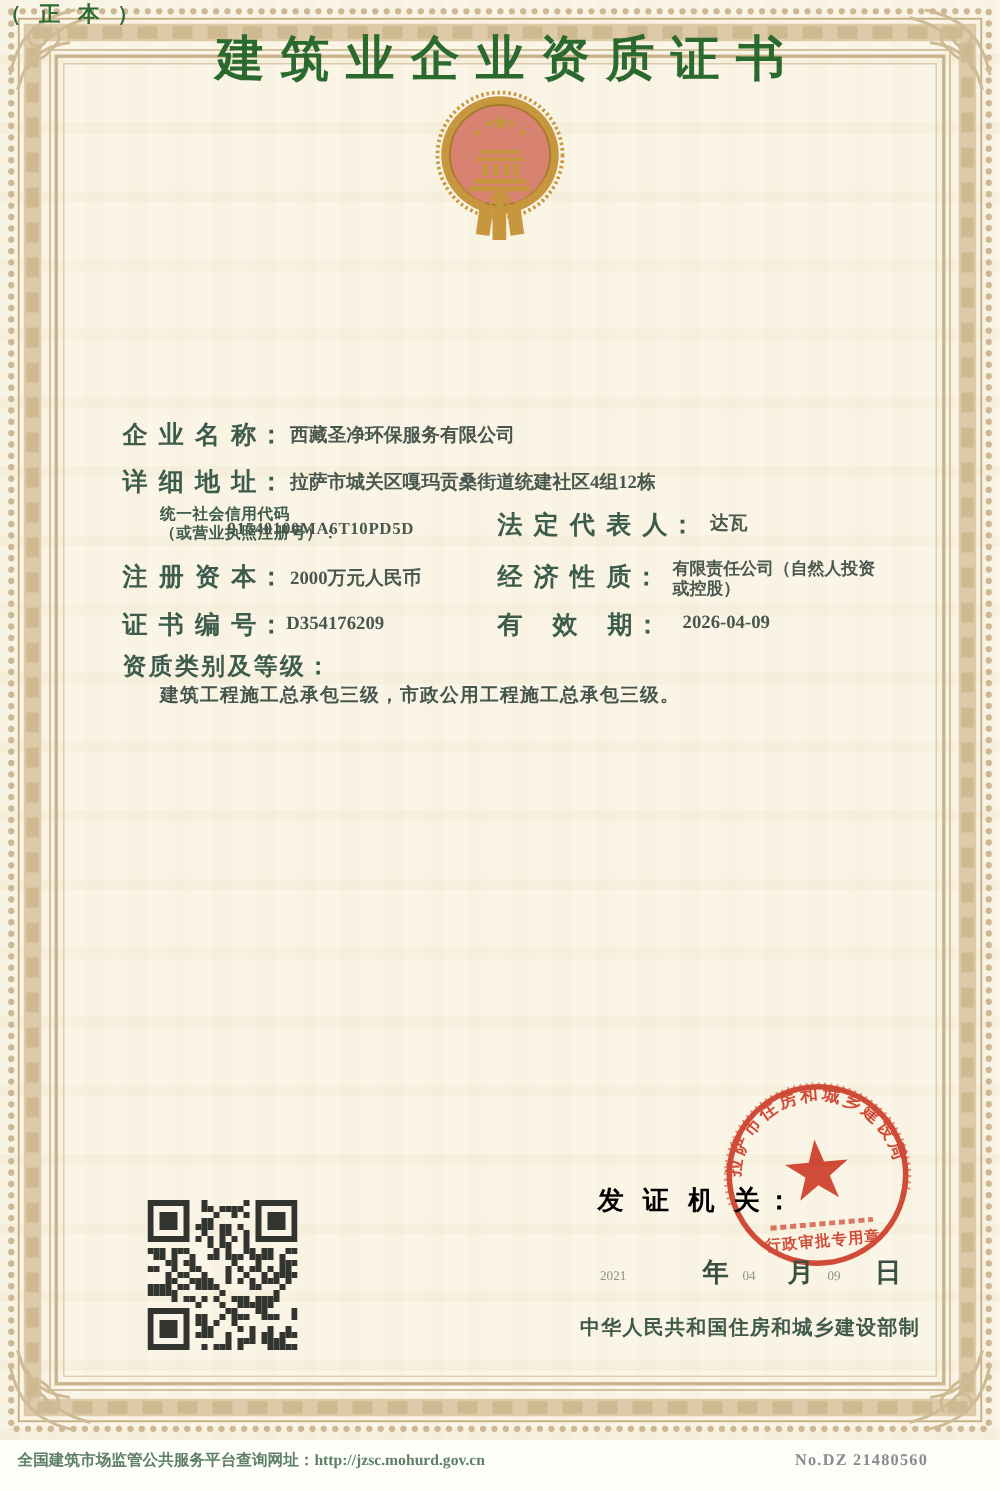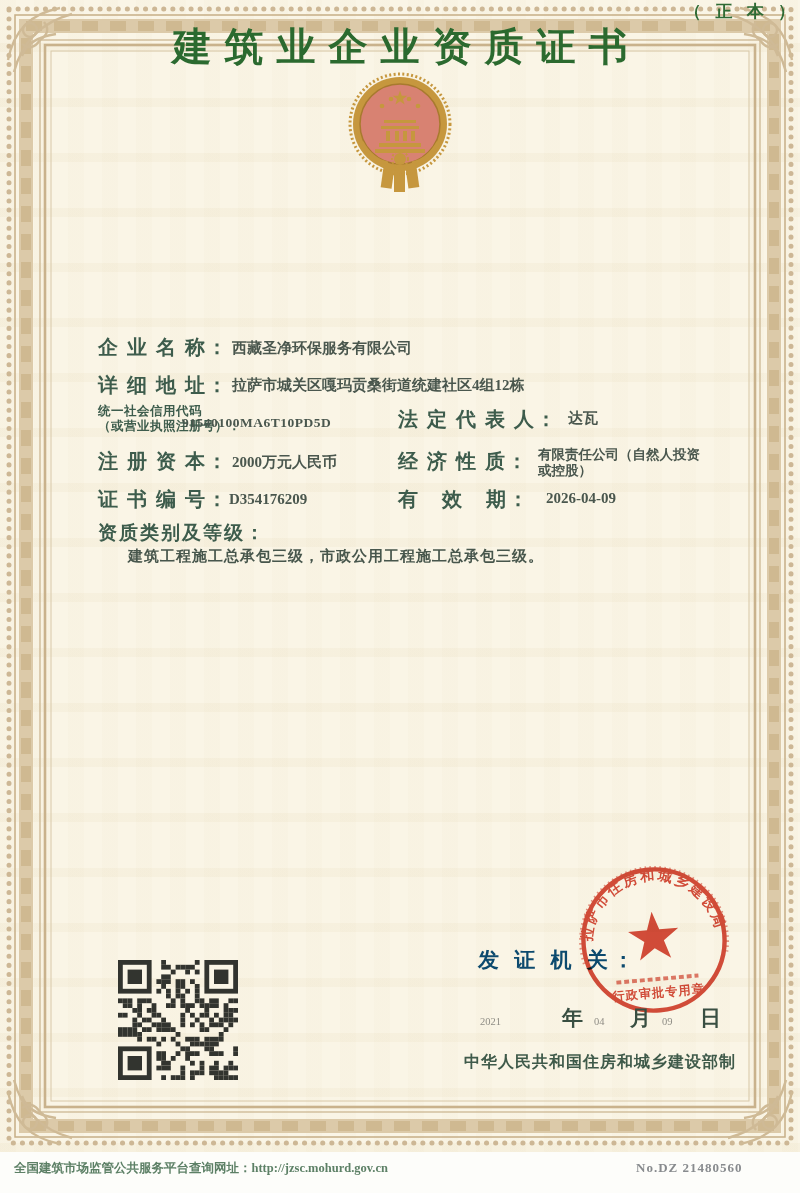"（ 正 本 ）" .subtitle { text-align: right -> left }
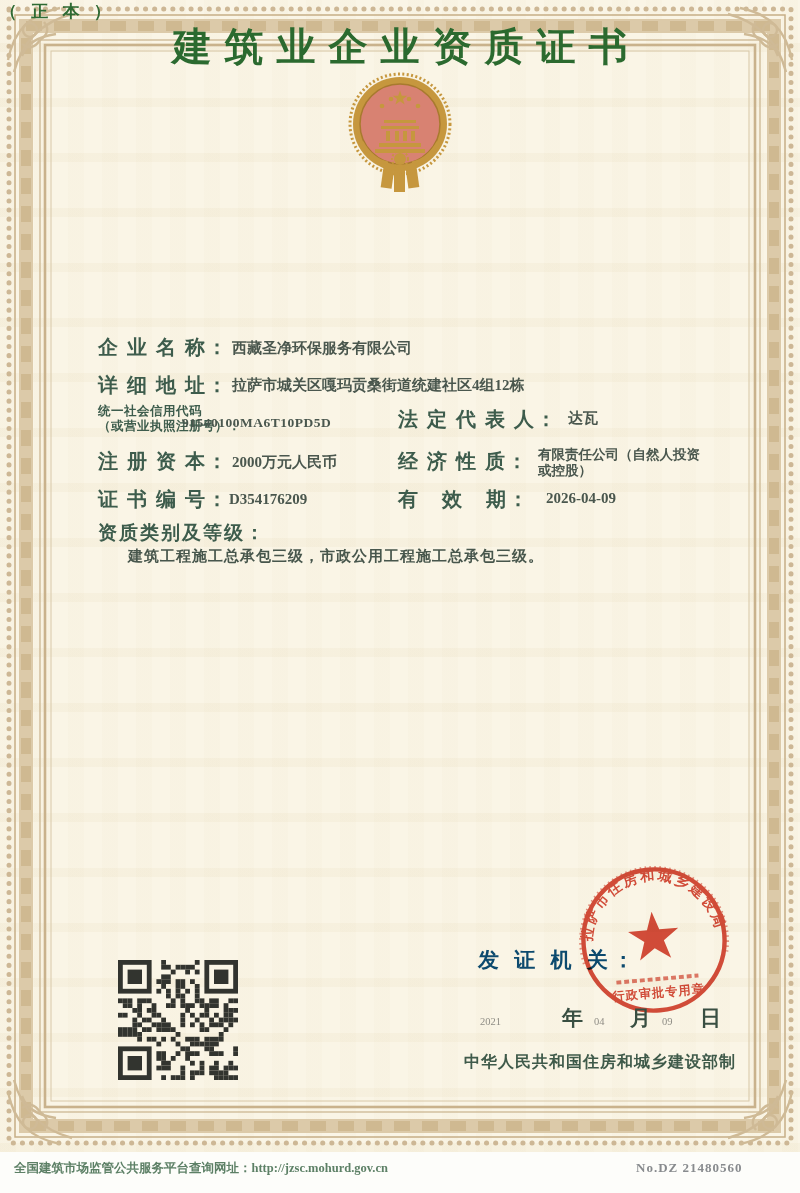"统一社会信用代码" .lbl-sm { margin-left: none -> 30px }
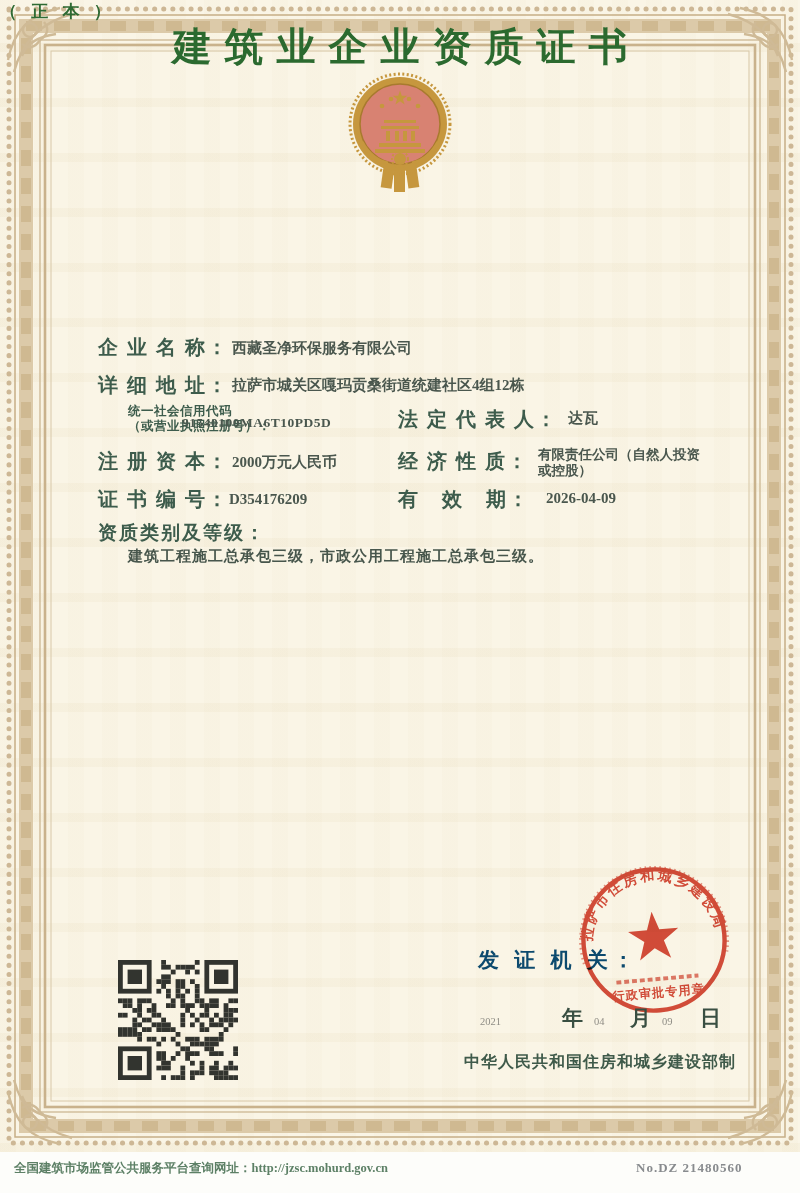"发 证 机 关：" .issuer { color: #0c4a6e -> #000000 }
